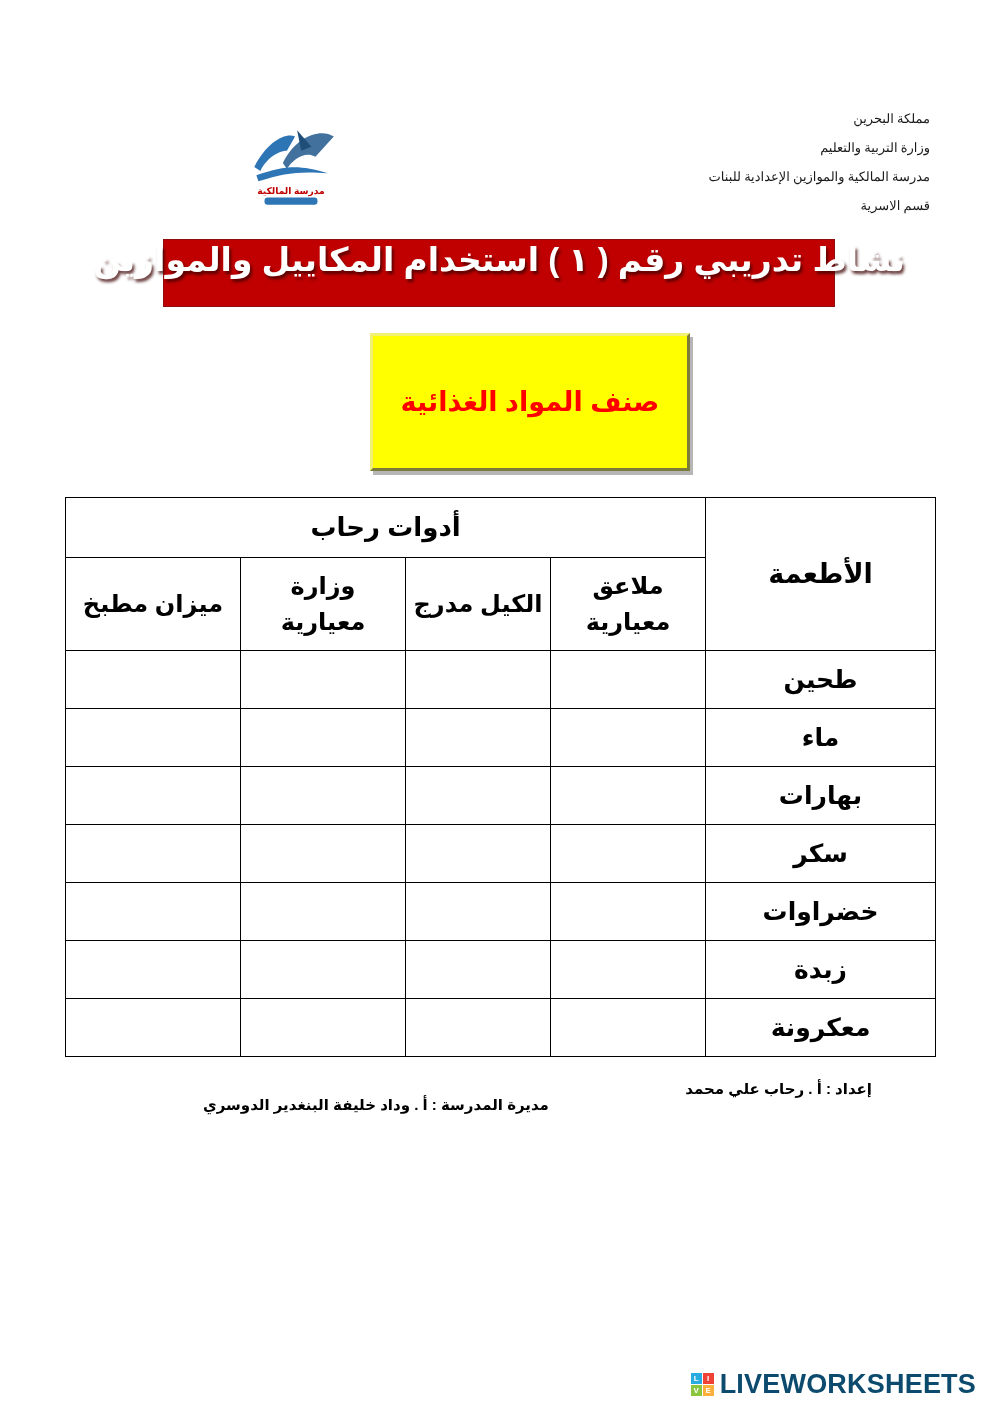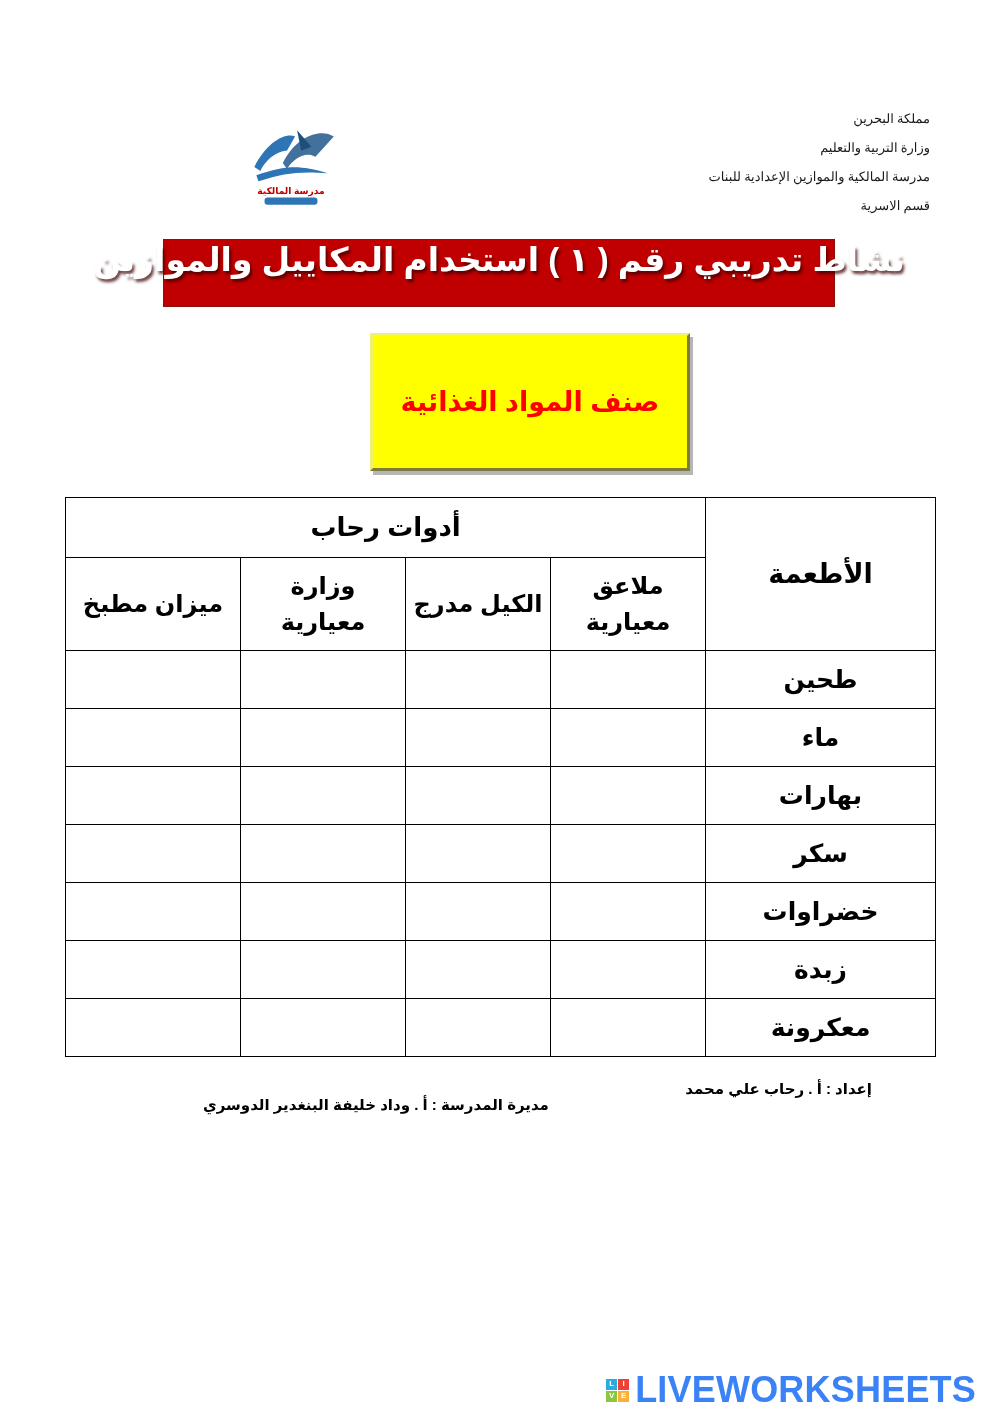"LIVEWORKSHEETS" .lw-text { color: #3b82f6 -> #0c4a6e; font-size: 36px -> 27px }
